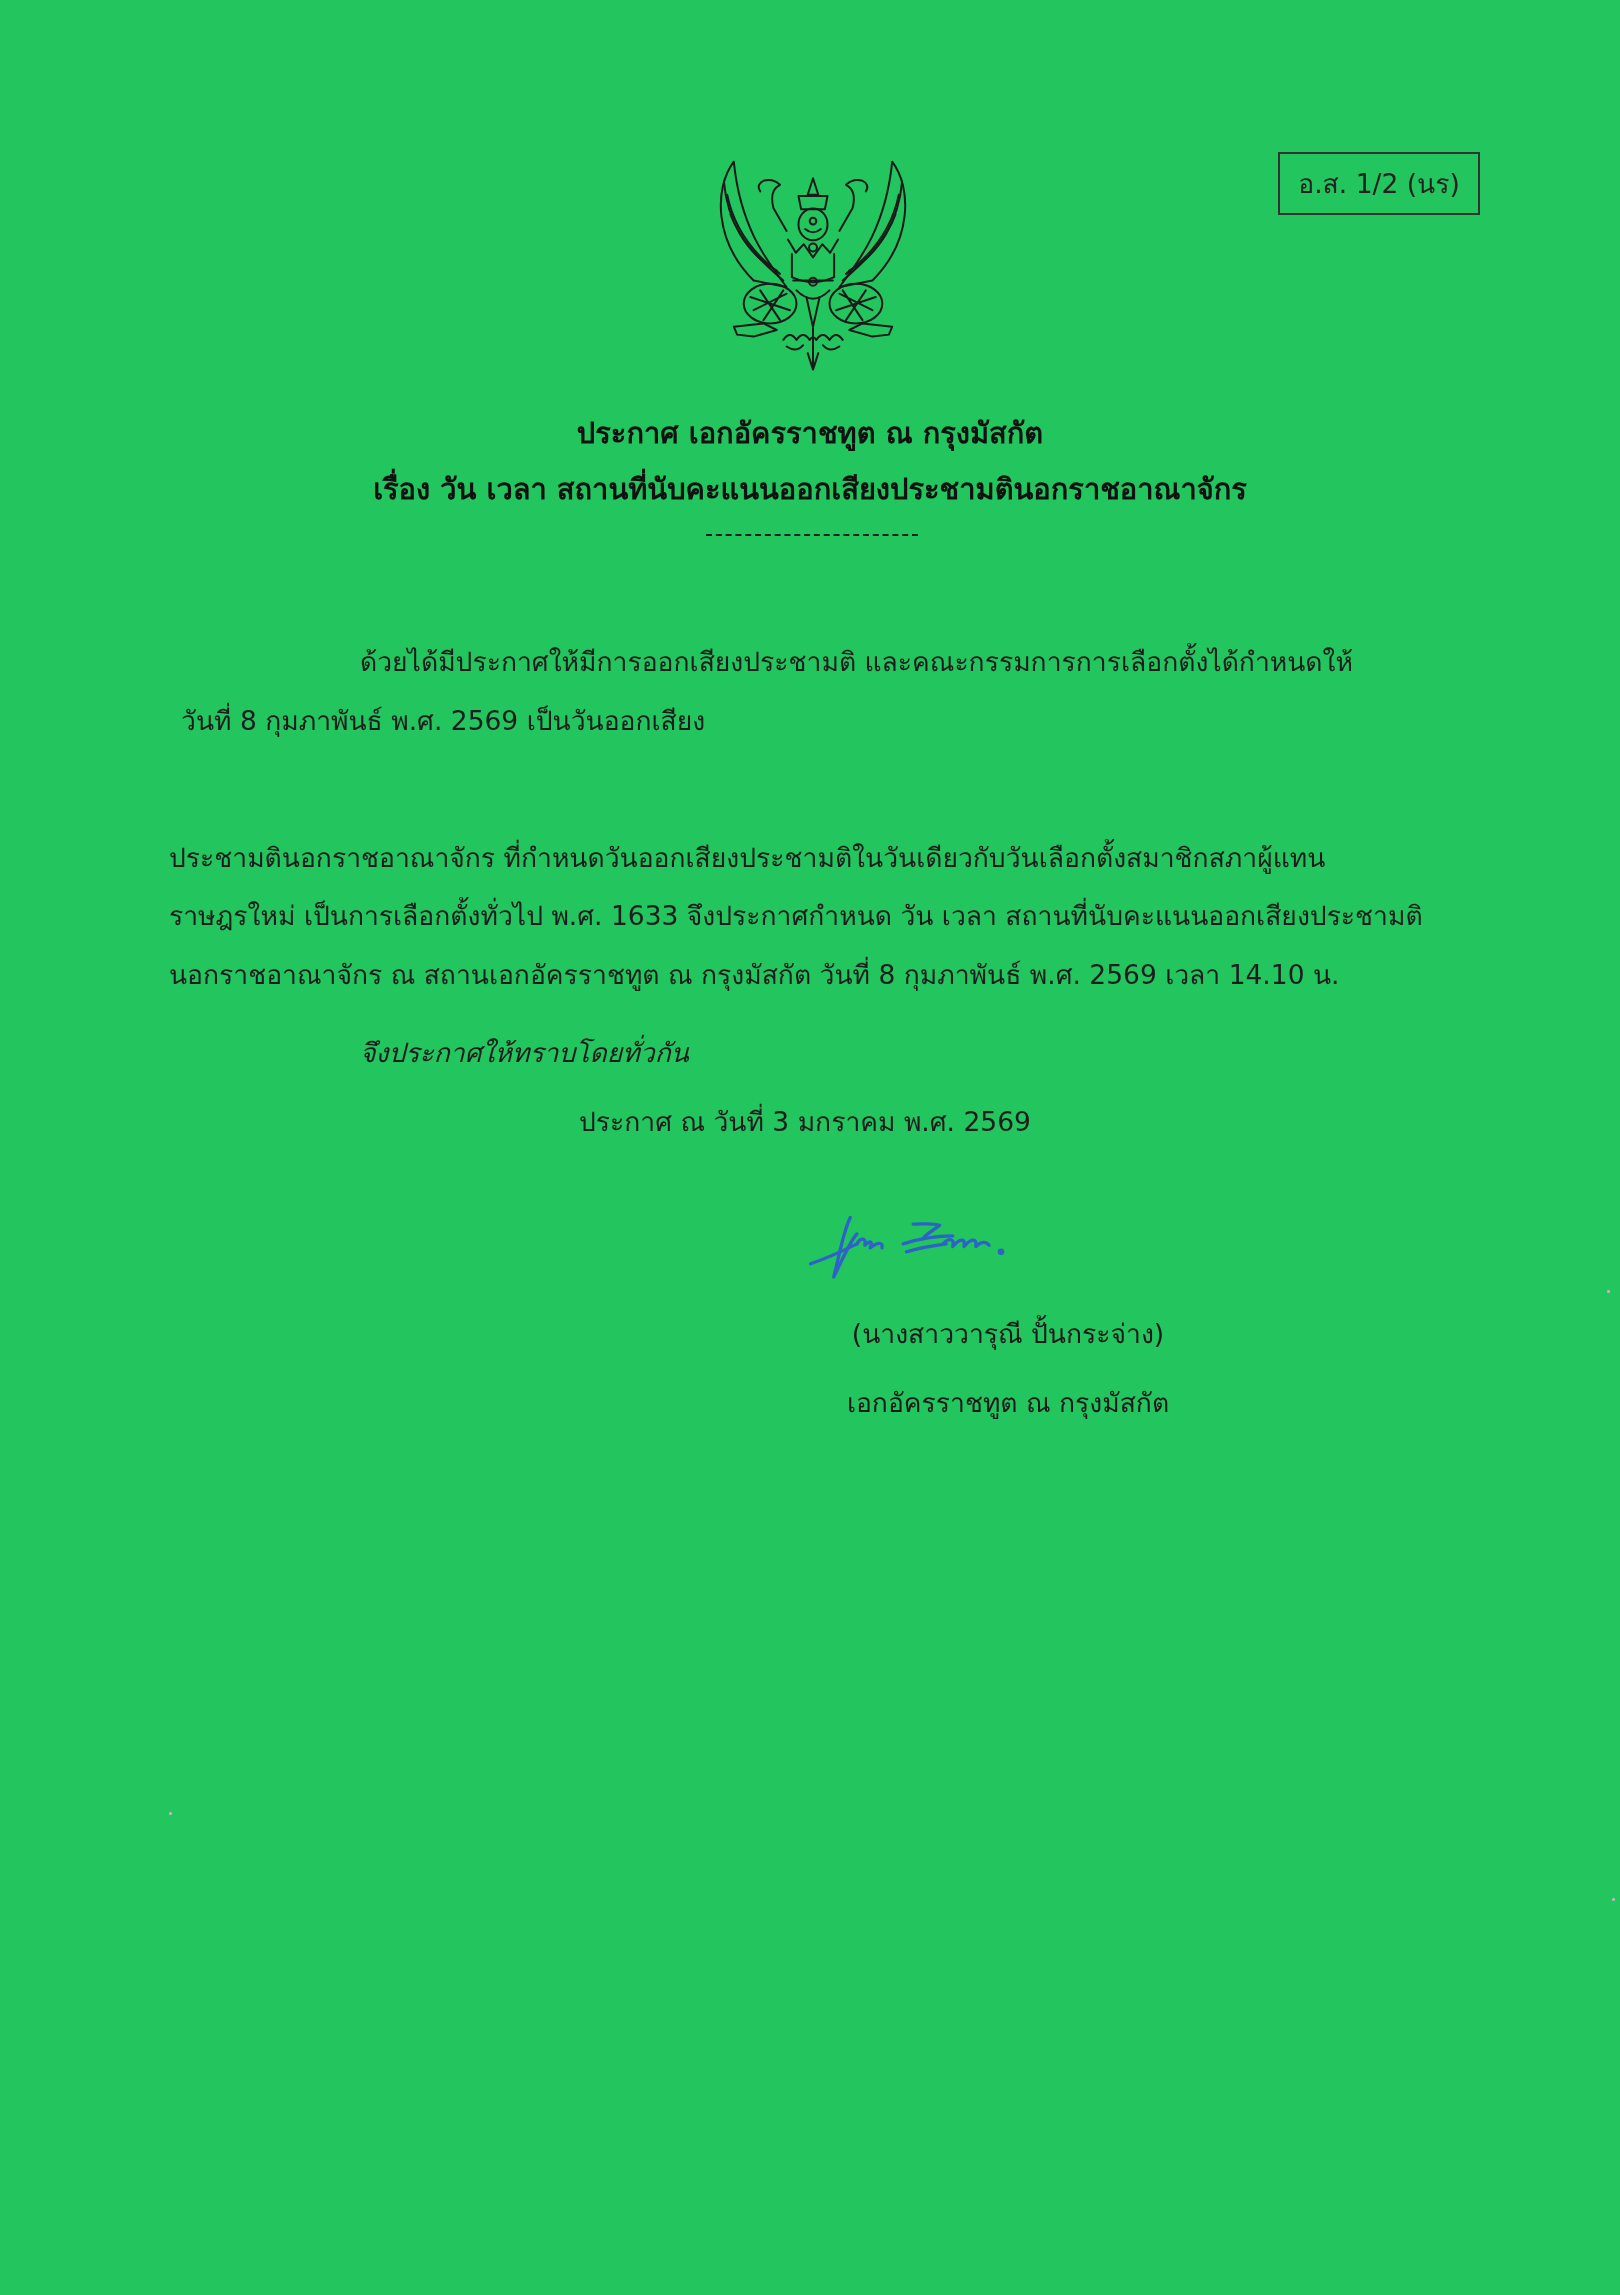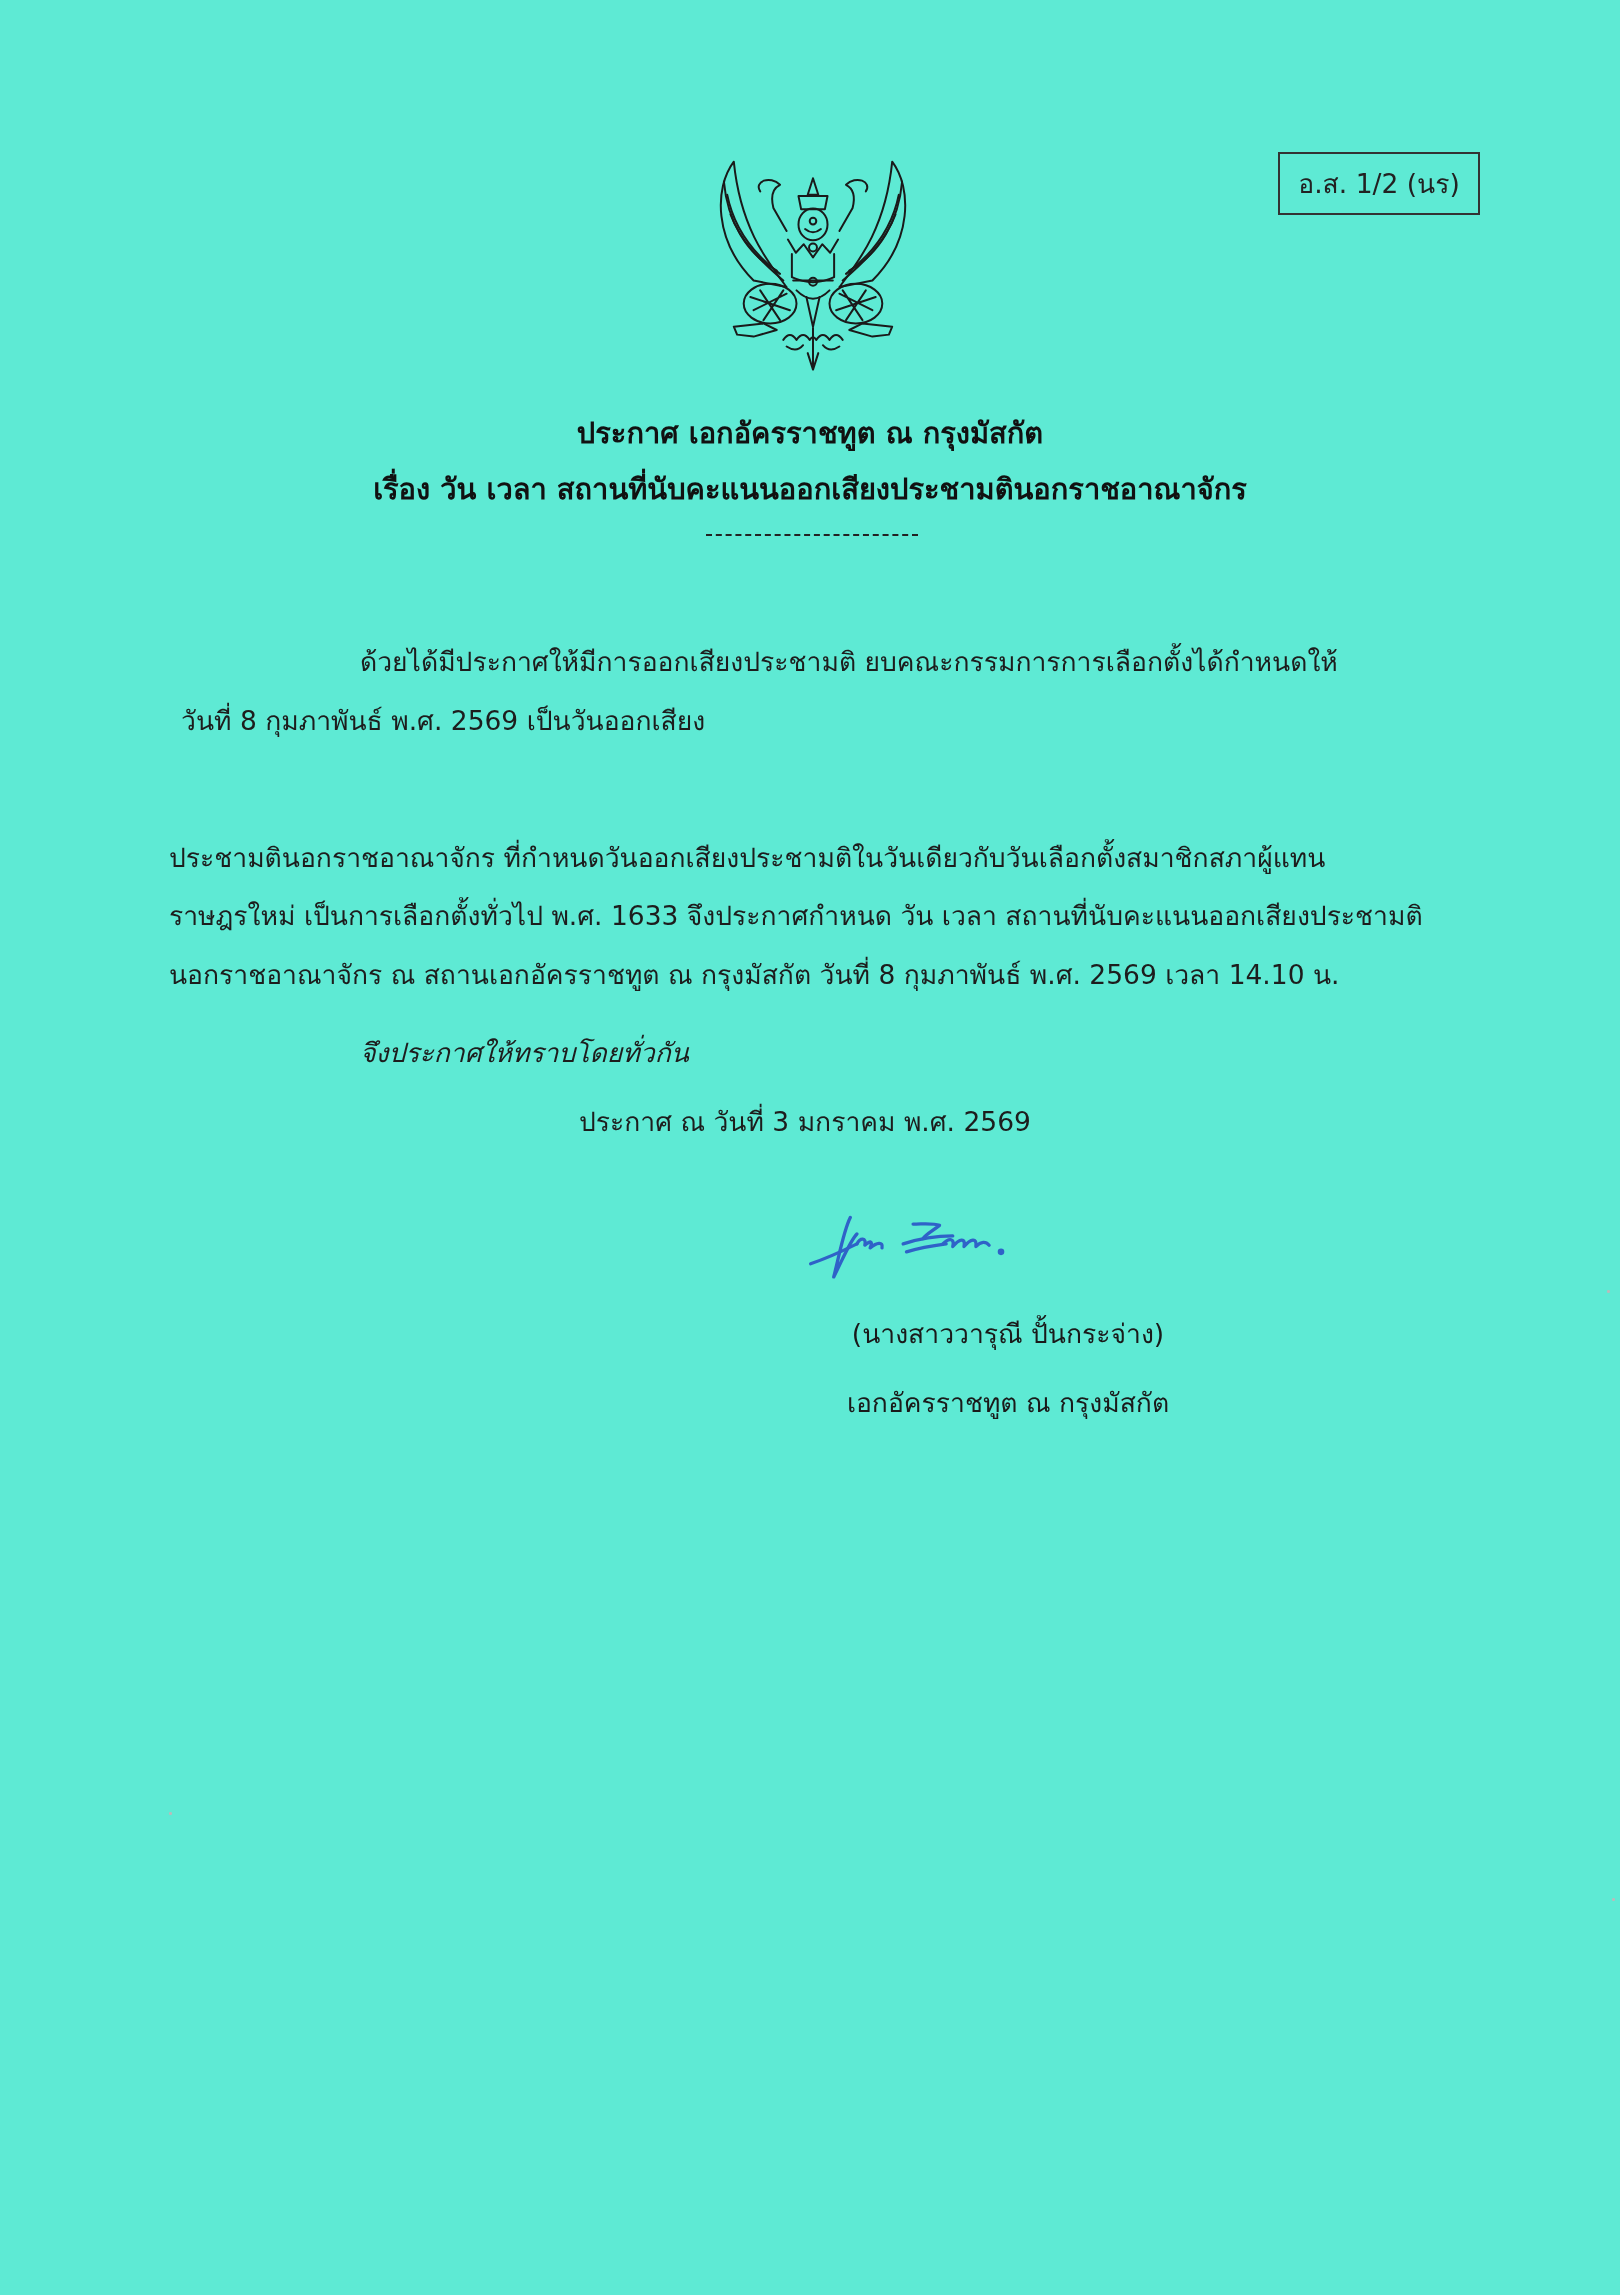"อ.ส. 1/2 (นร)" .page { background: #5eead4 -> #22c55e }
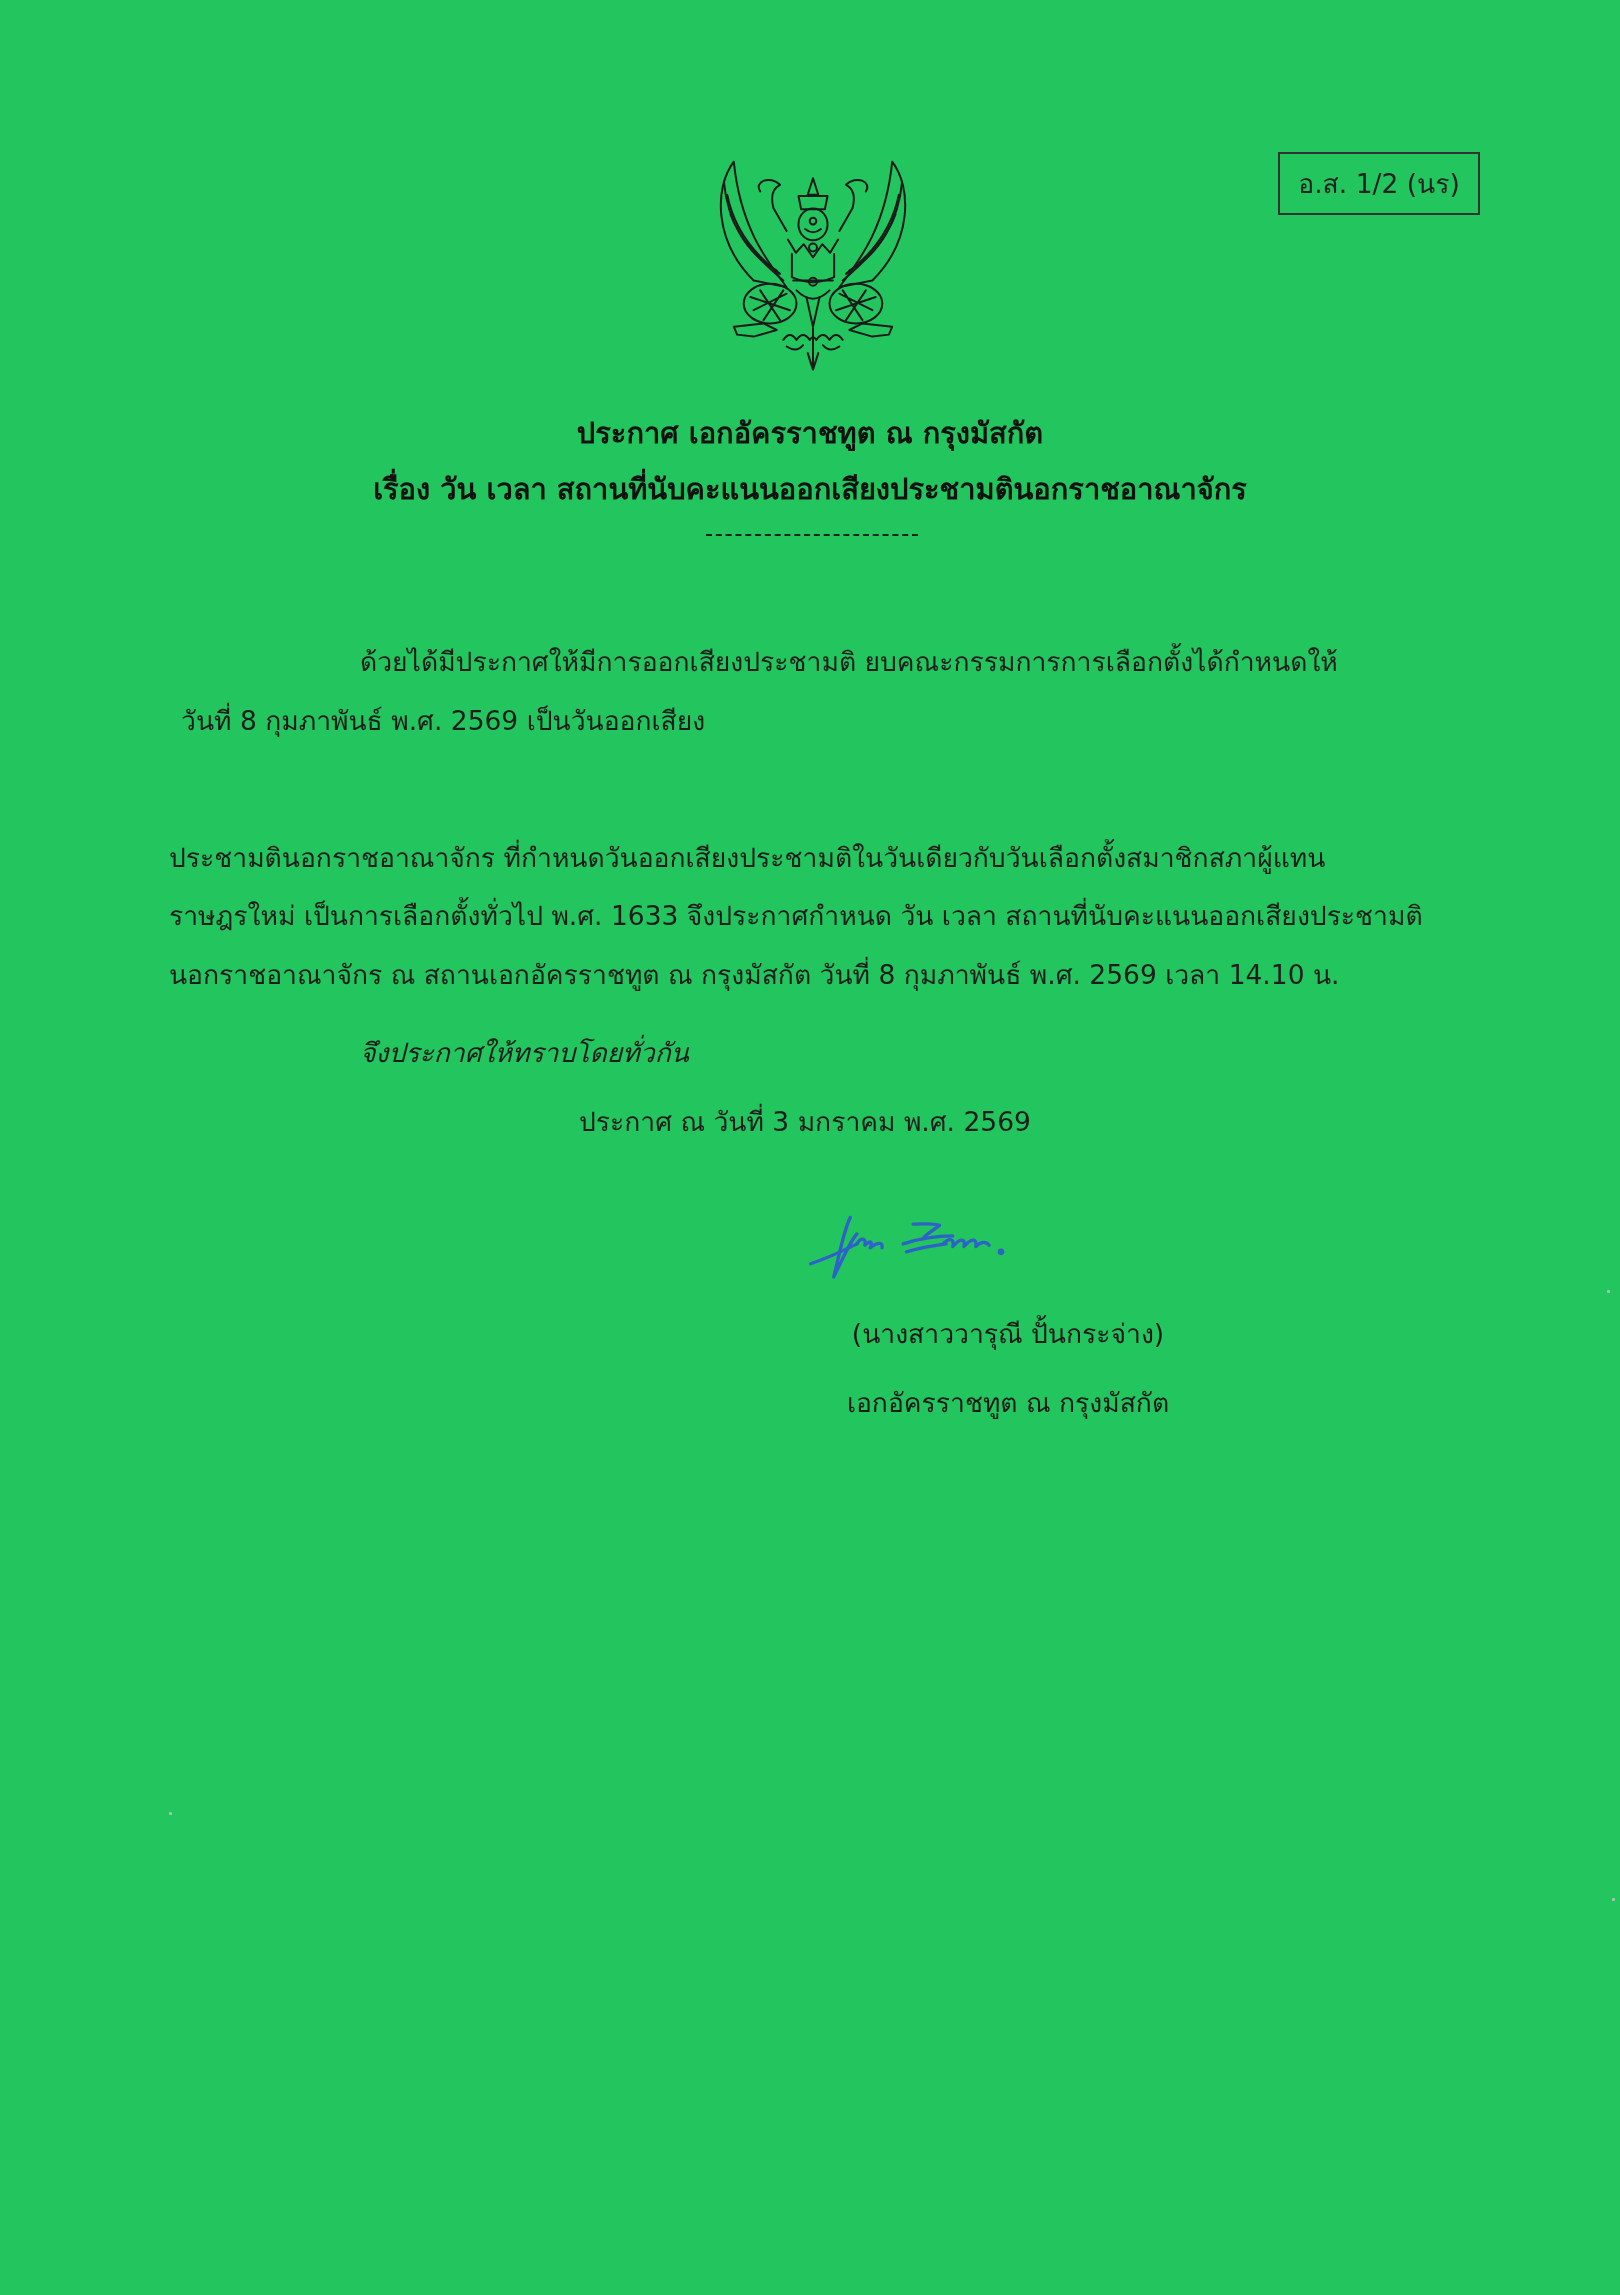"ด้วยได้มีประกาศให้มีการออกเสียงประชามติ" div.para-line { text: ยบคณะกรรมการการเลือกตั้งได้กำหนดให้ -> และคณะกรรมการการเลือกตั้งได้กำหนดให้ }
